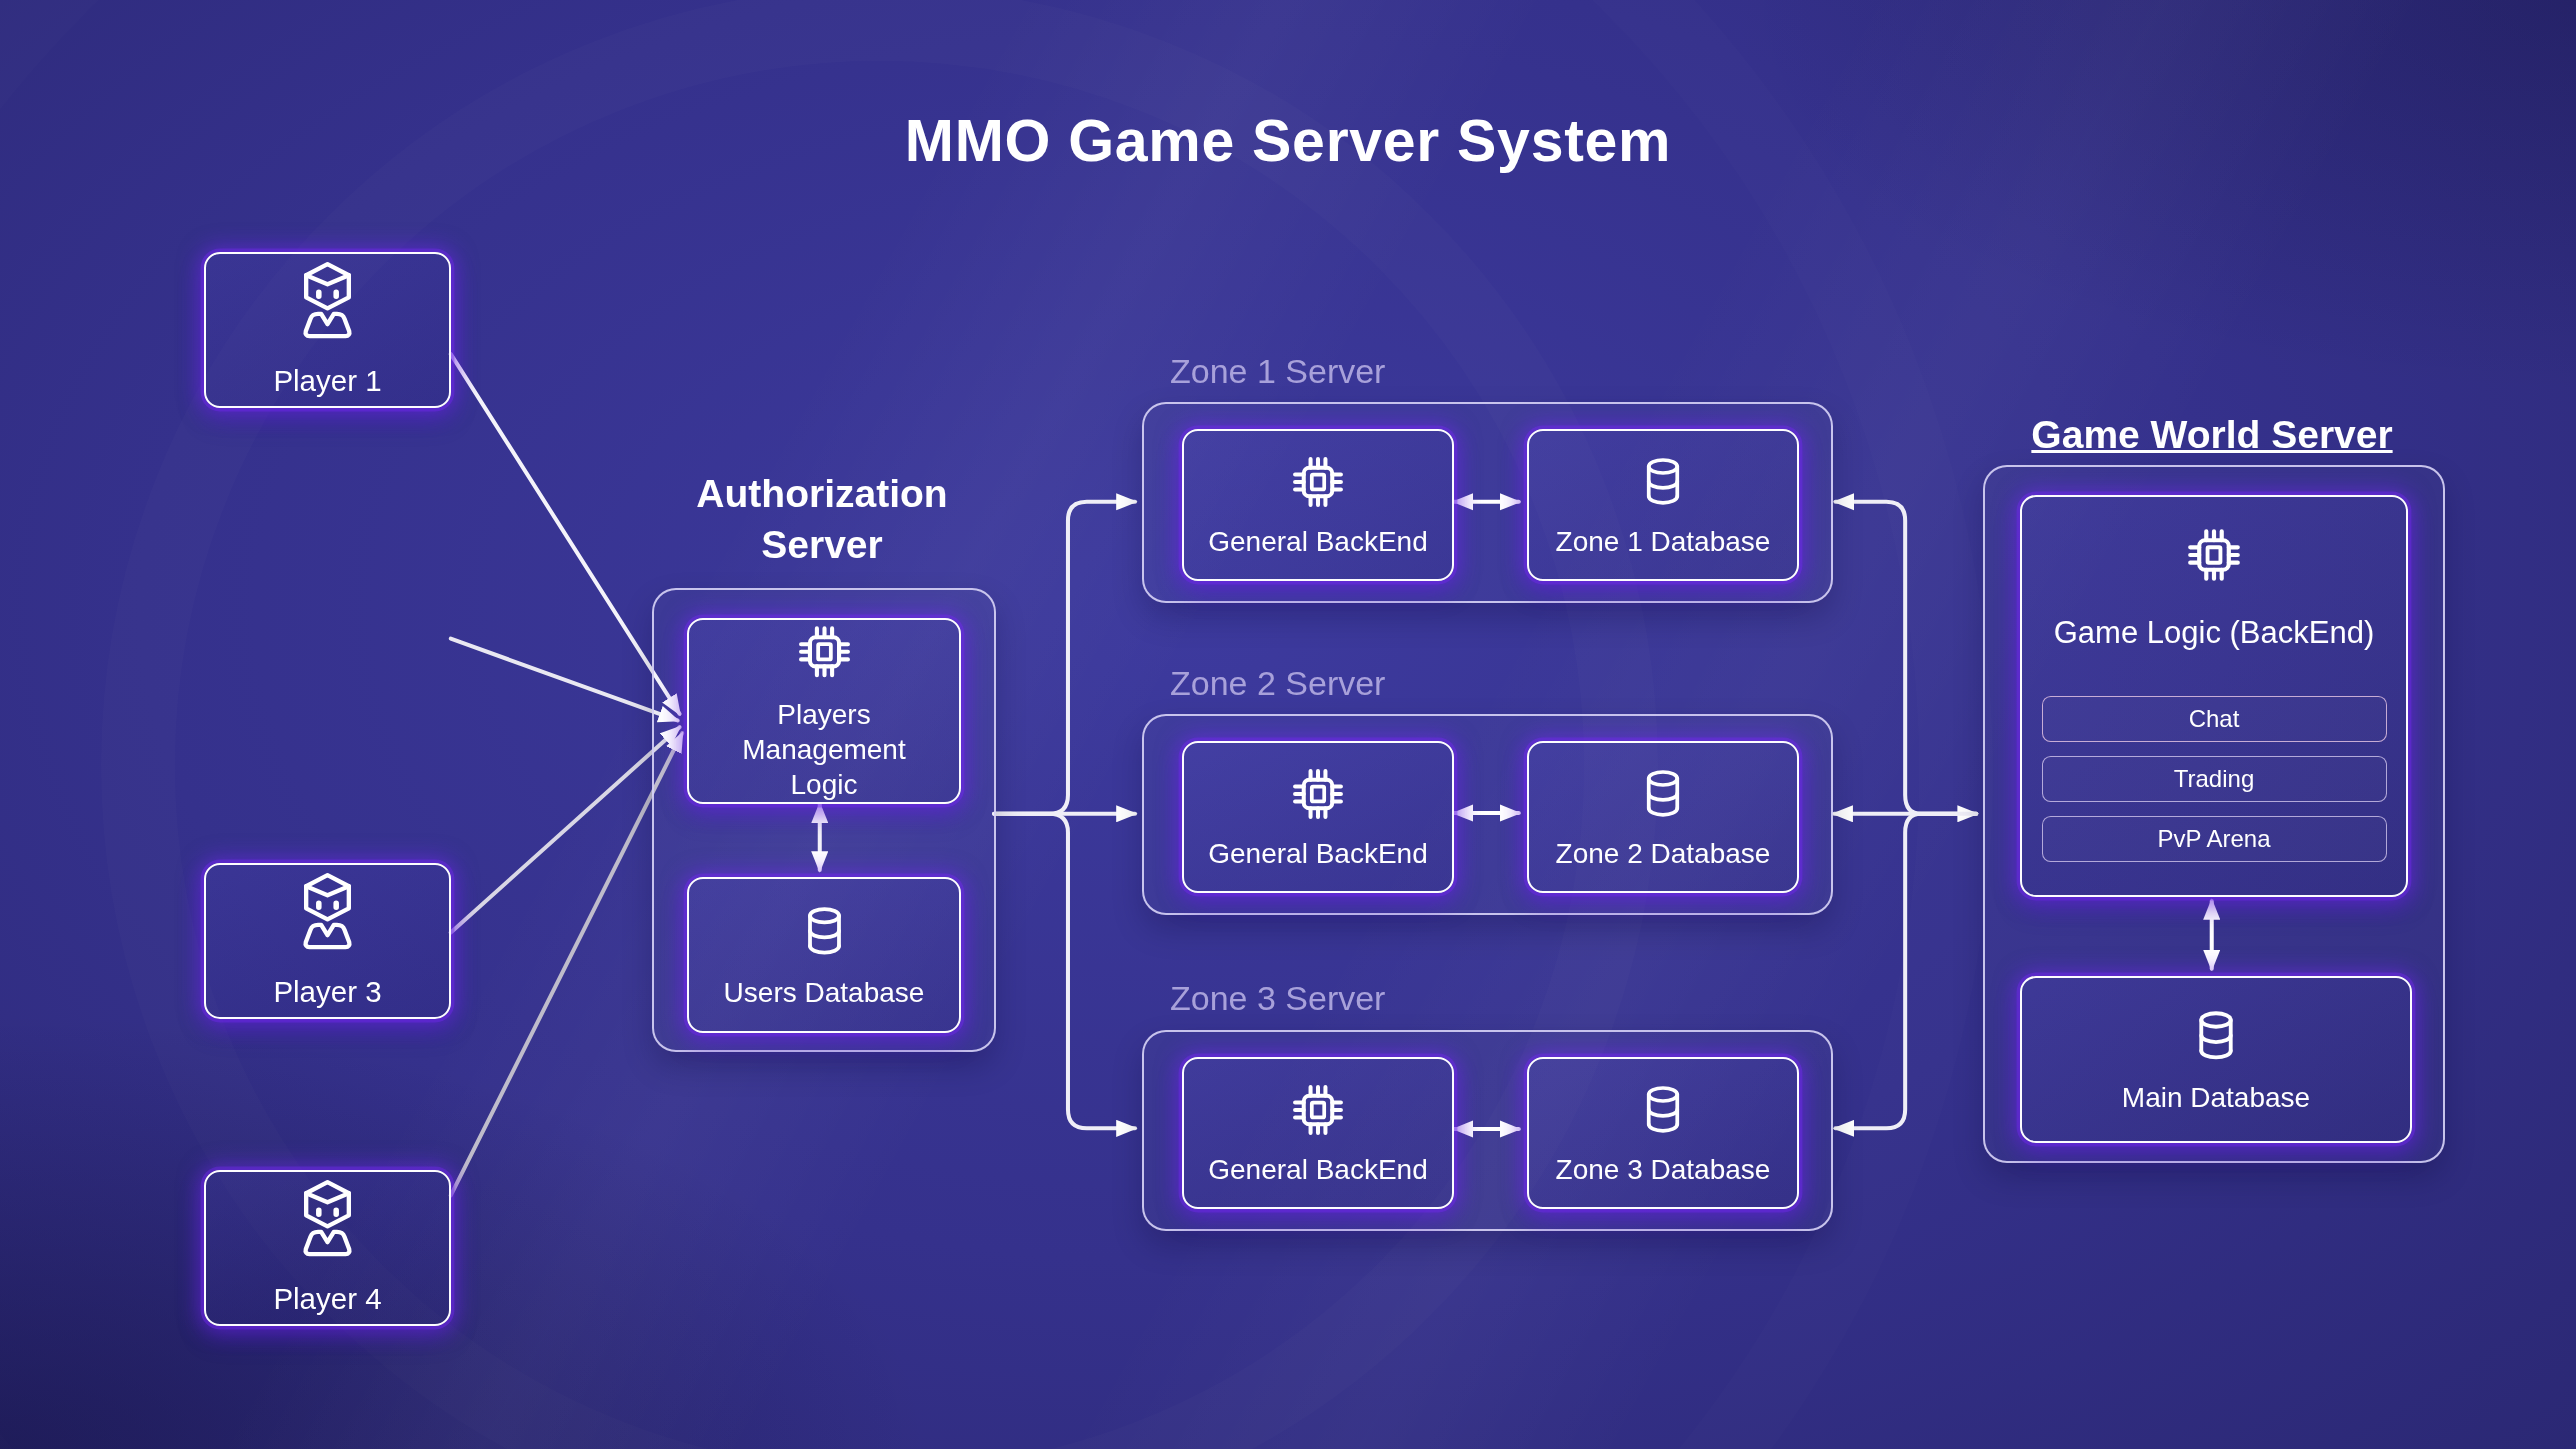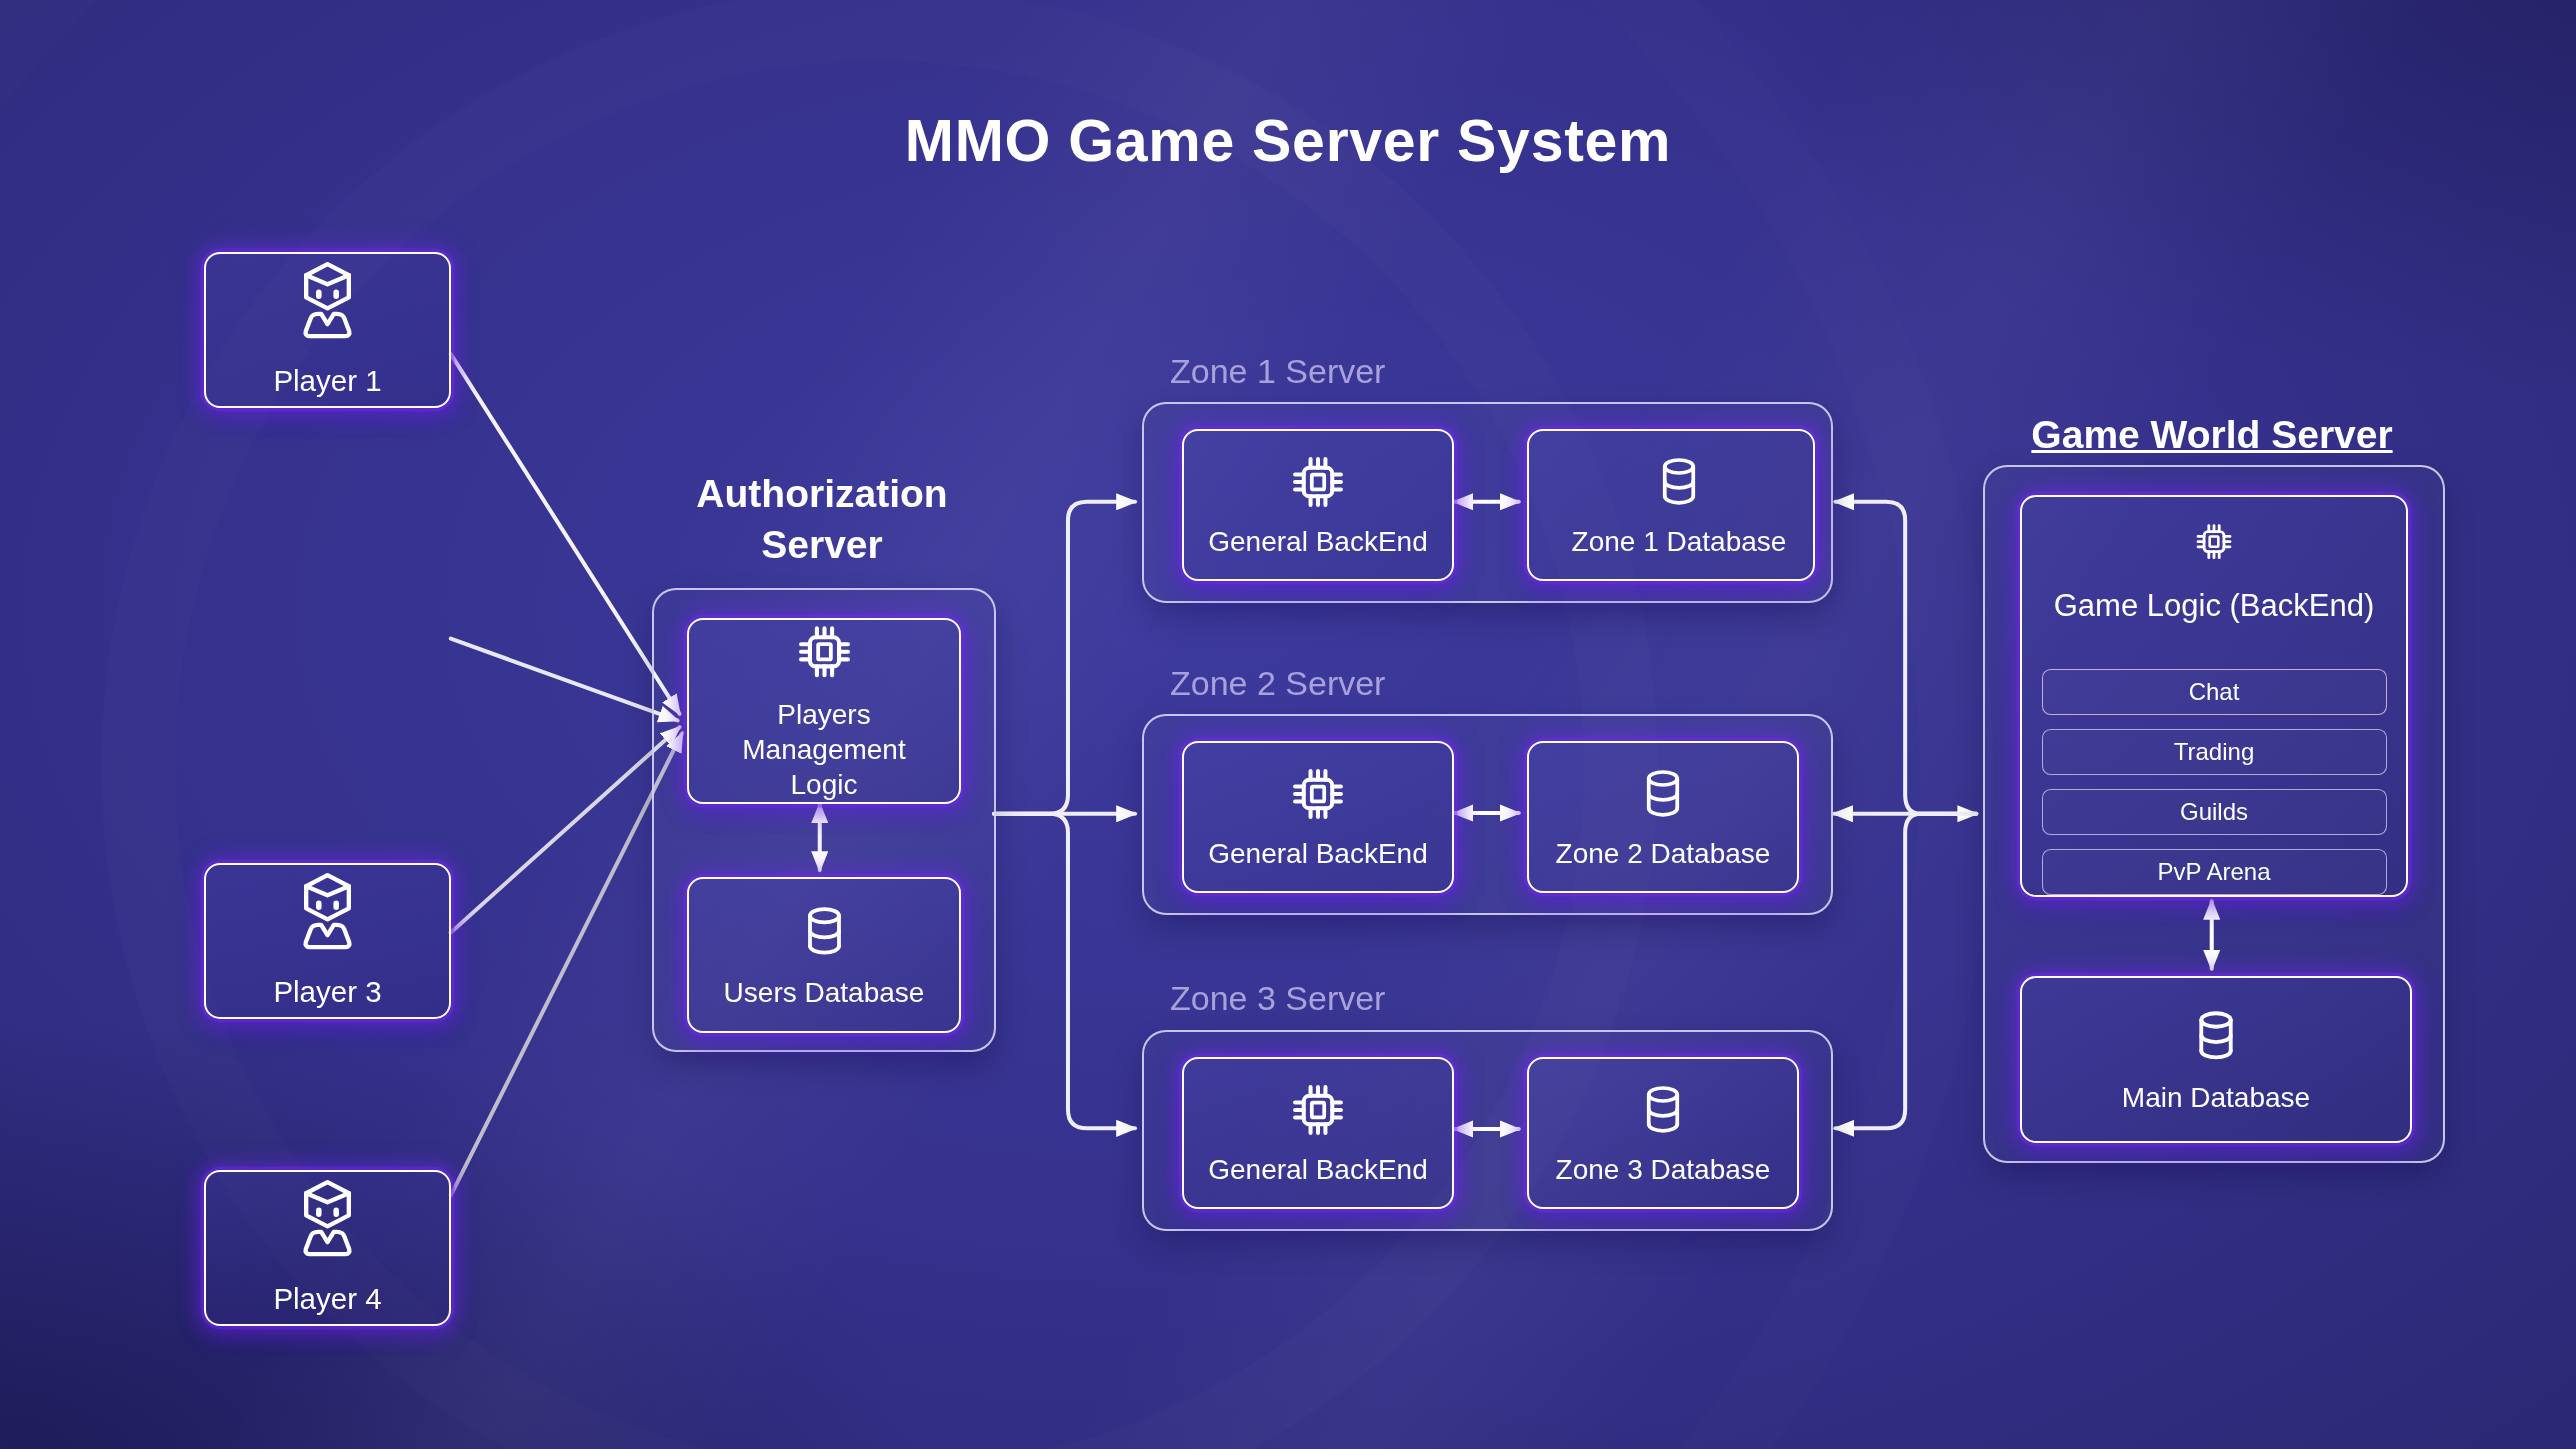"Zone 1 Database" div.node { padding-left: 16px -> none }
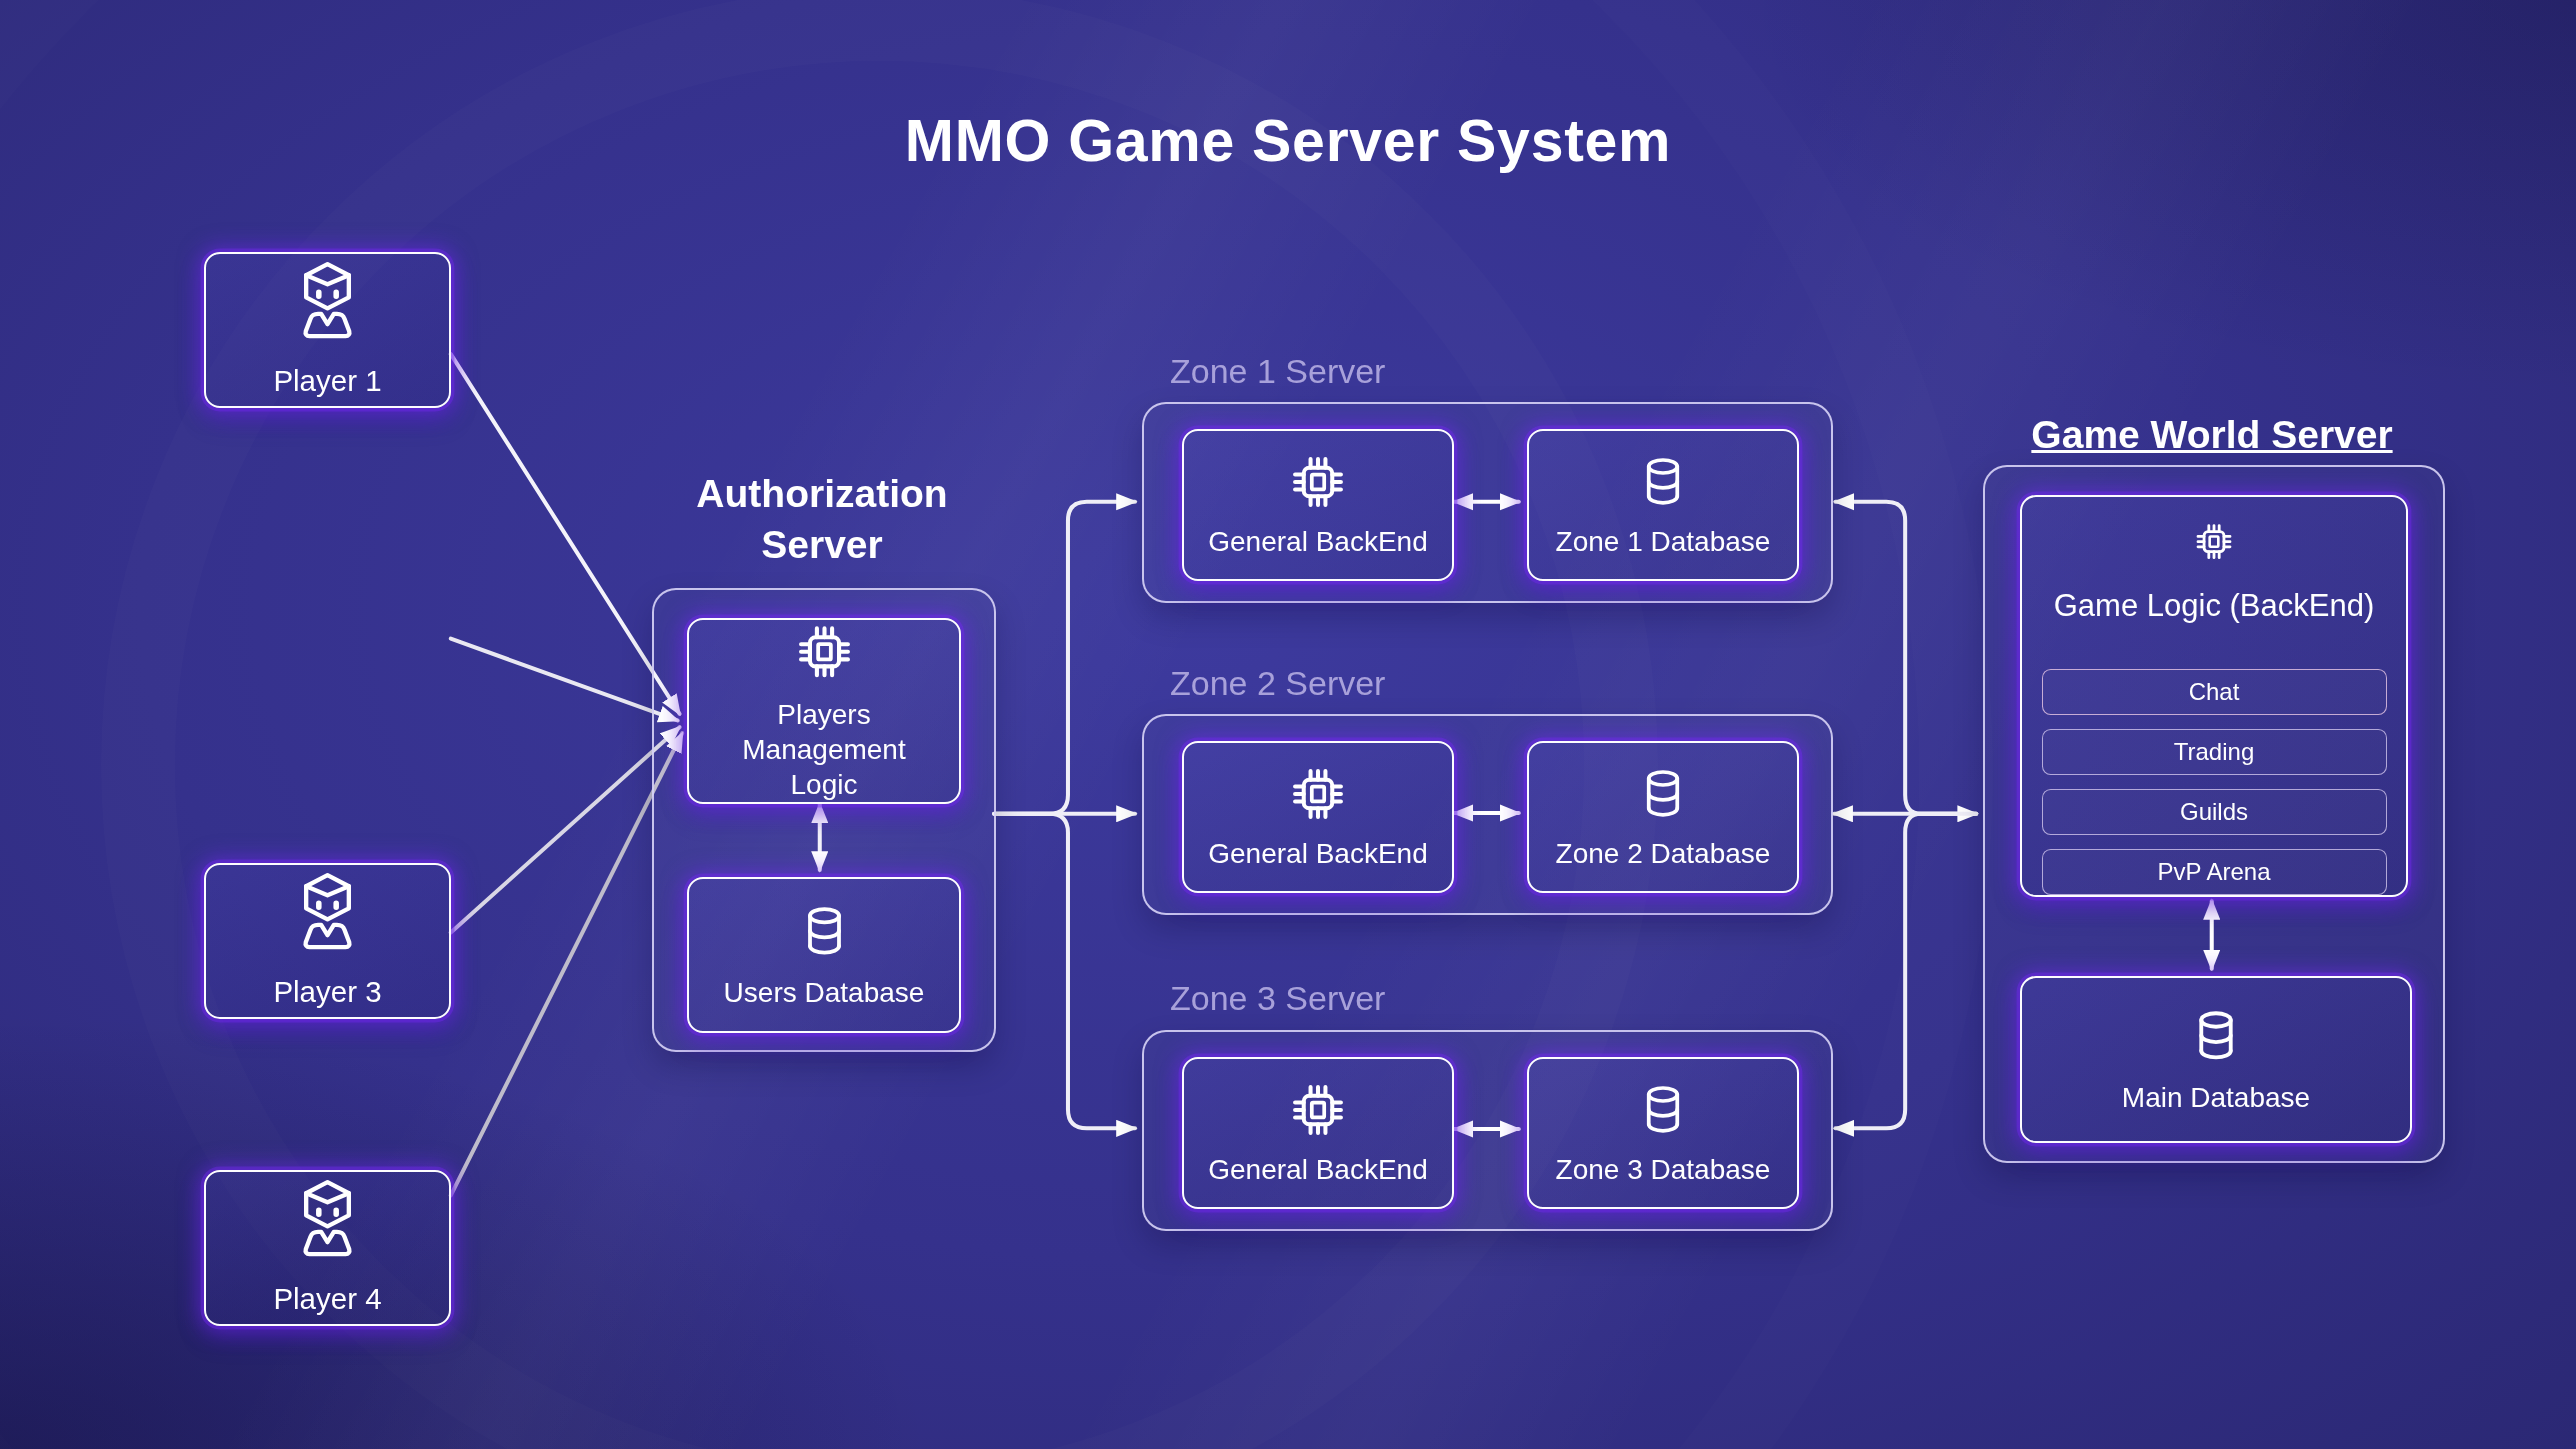"Guilds" div.module-pill { html: <div>Guilds</div> -> none }
